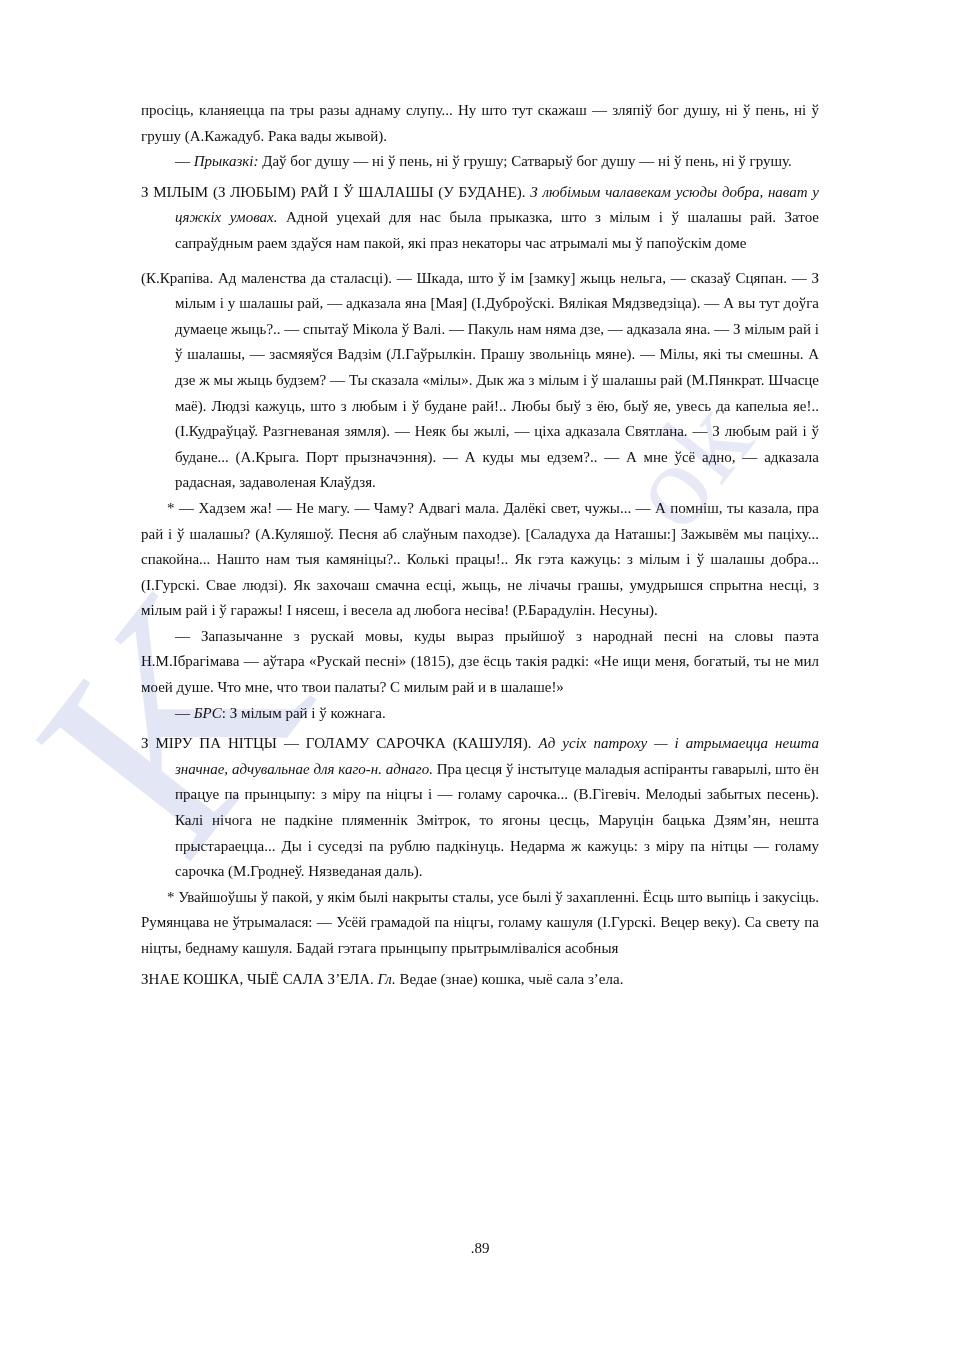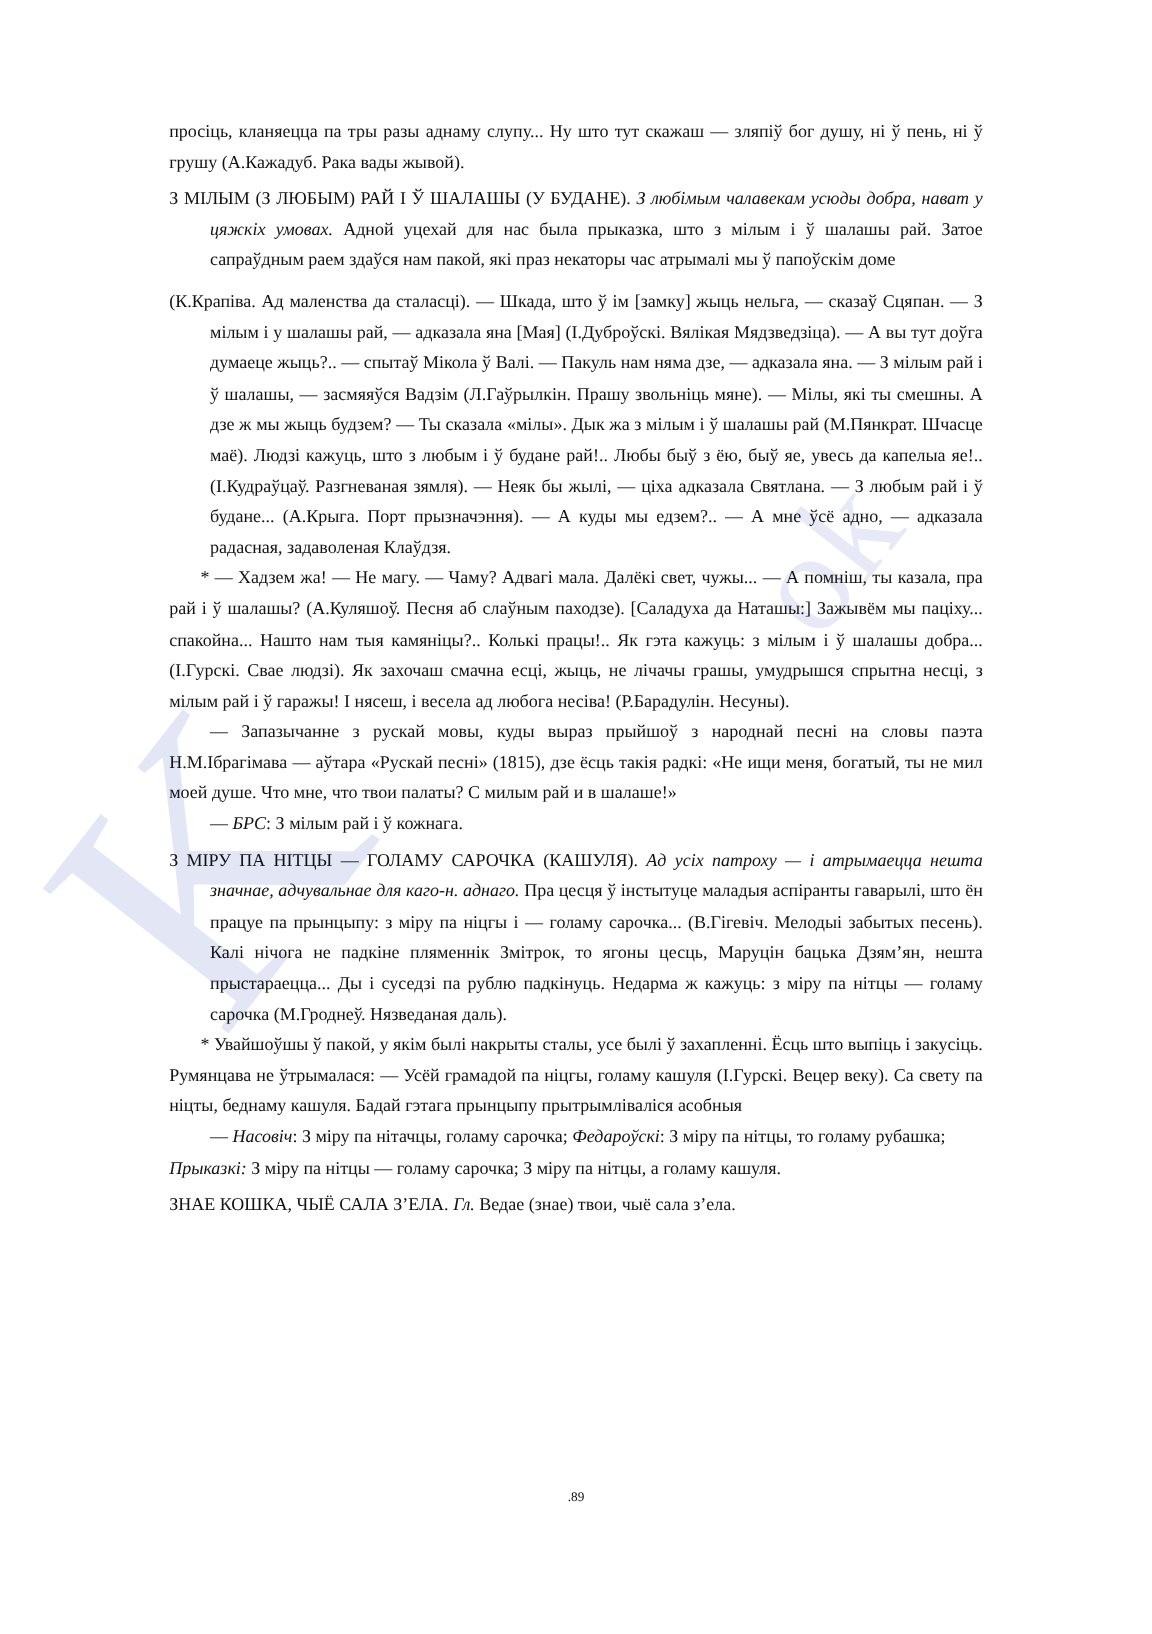"— Прыказкі: Даў бог душу" p.ind { html: none -> <p><span>— </span><i>Прыказкі:</i><span> Даў бог душу — ні ў пень, ні ў грушу; Сатварыў бог душу — ні ў пень, ні ў грушу.</span></p> }
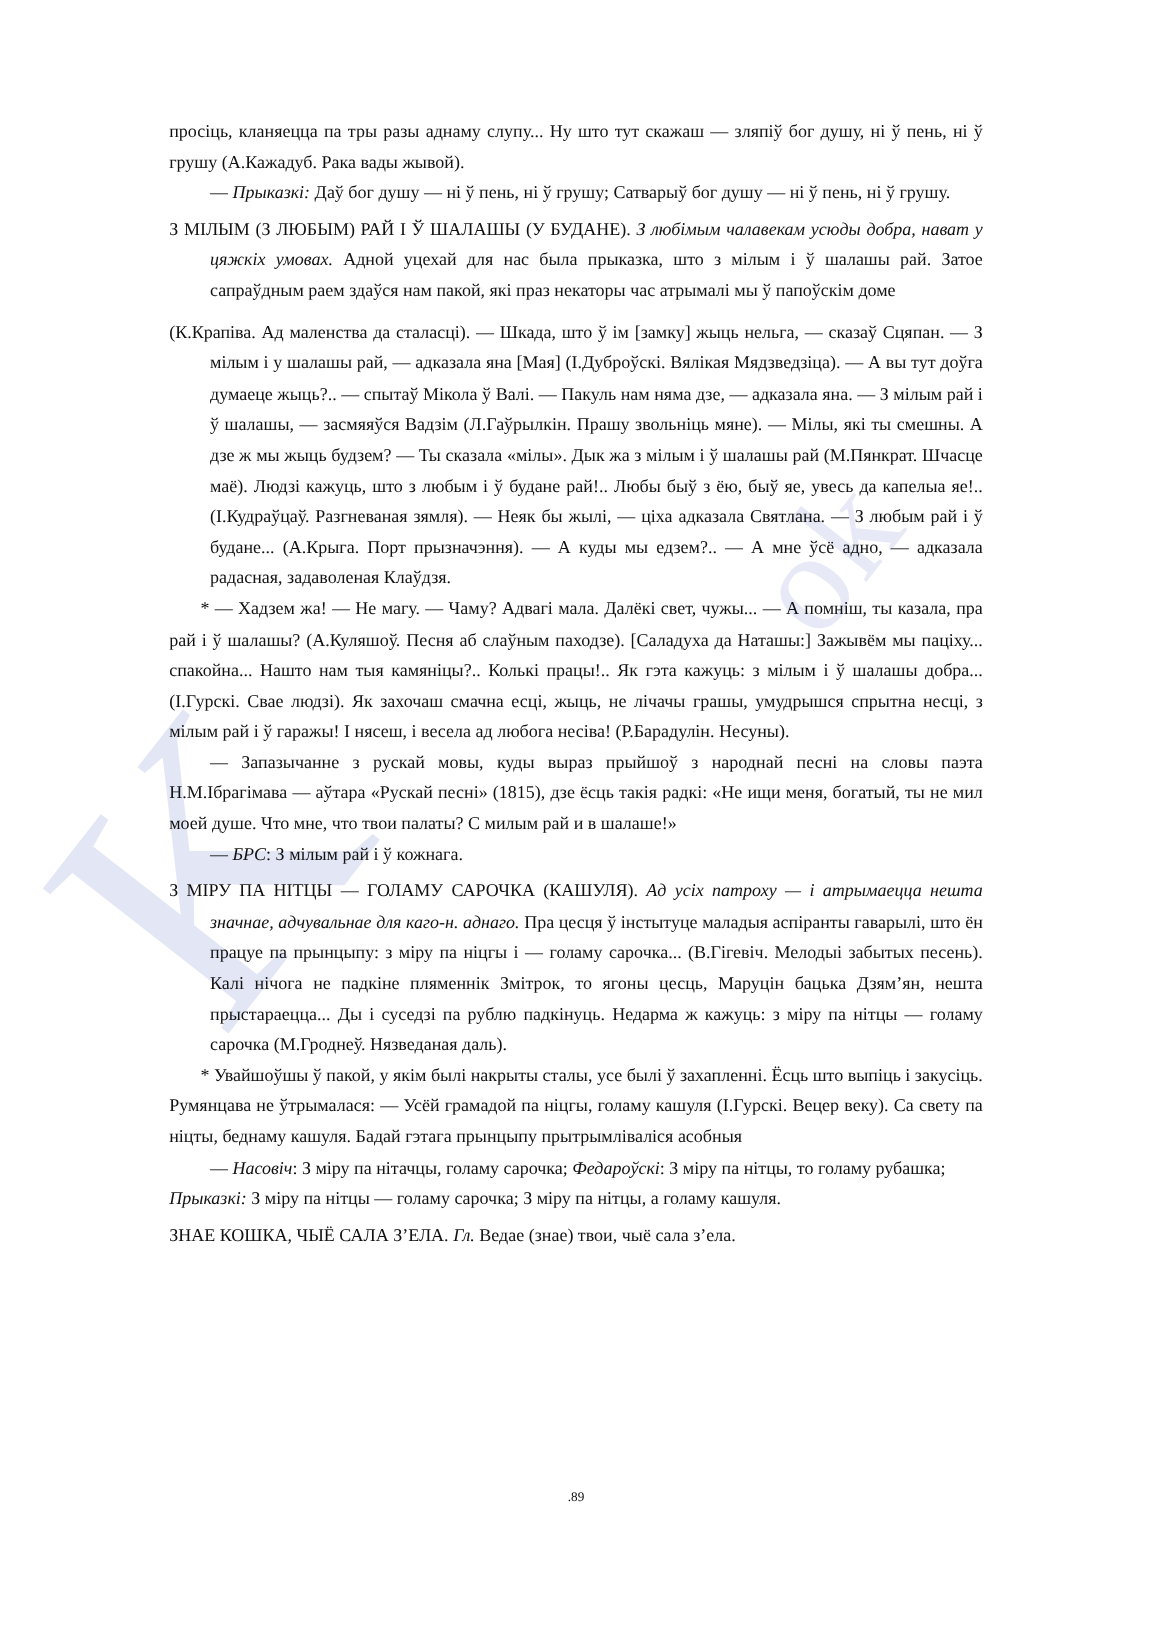"— Насовіч: З міру па" p.ind { html: <p><span>— </span><i>Насовіч</i><span>: З міру па нітачцы, голаму сарочка; </span><i>Федароўскі</i><span>: З міру па нітцы, то голаму рубашка; </span><i>Прыказкі:</i><span> З міру па нітцы — голаму сарочка; З міру па нітцы, а голаму кашуля.</span></p> -> none }
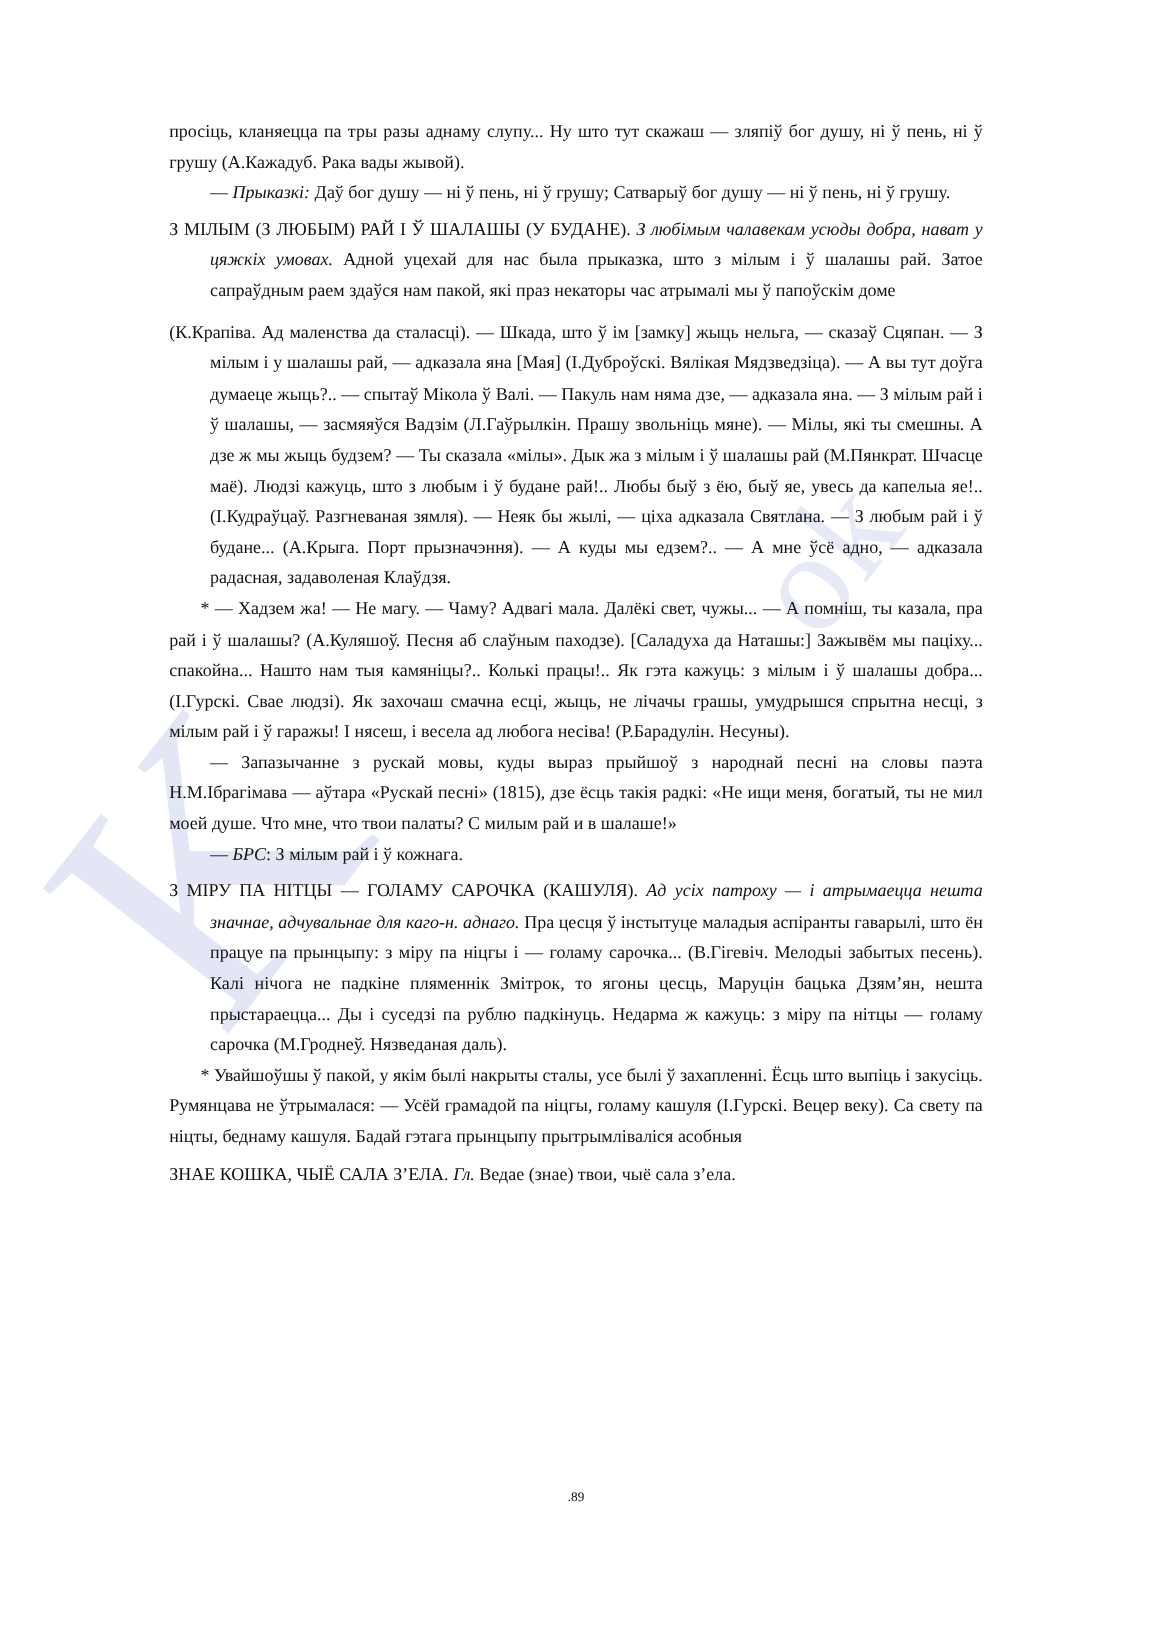"Ведае (знае) твои, чыё сала" span { text: твои -> кошка }
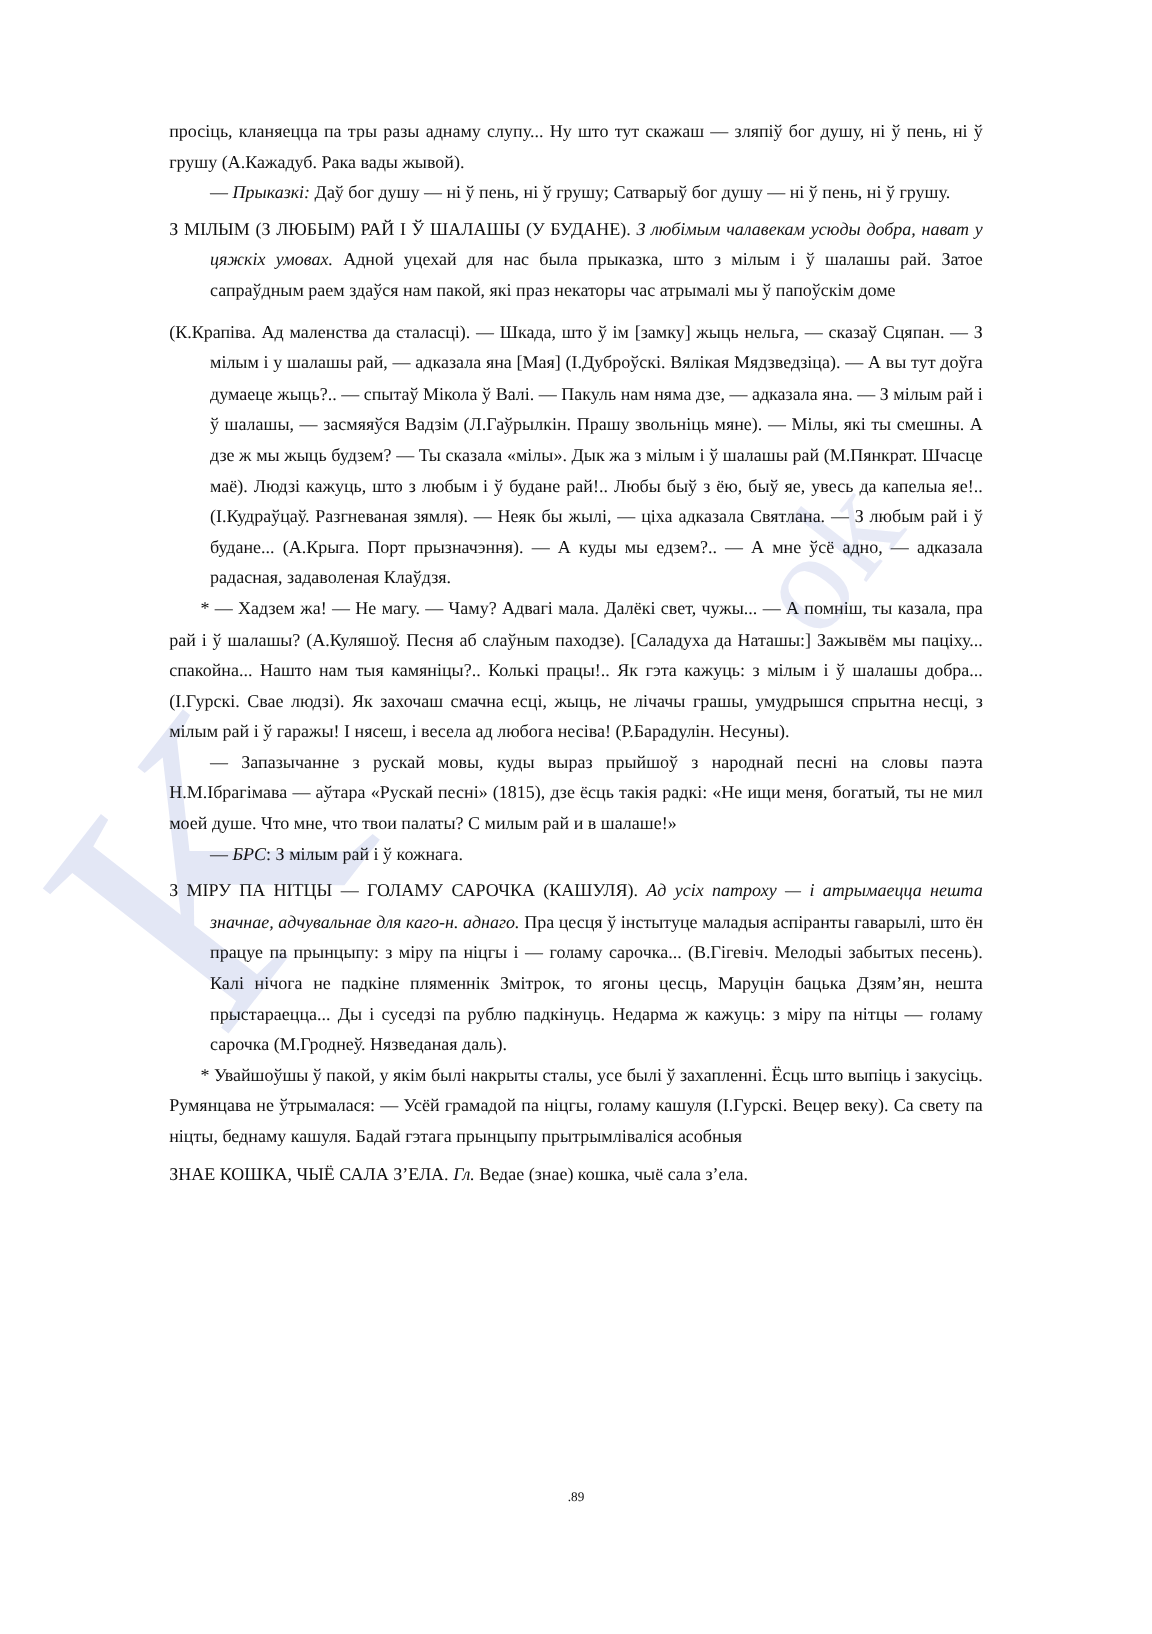".89" #page-number { font-size: 11px -> 15px }
